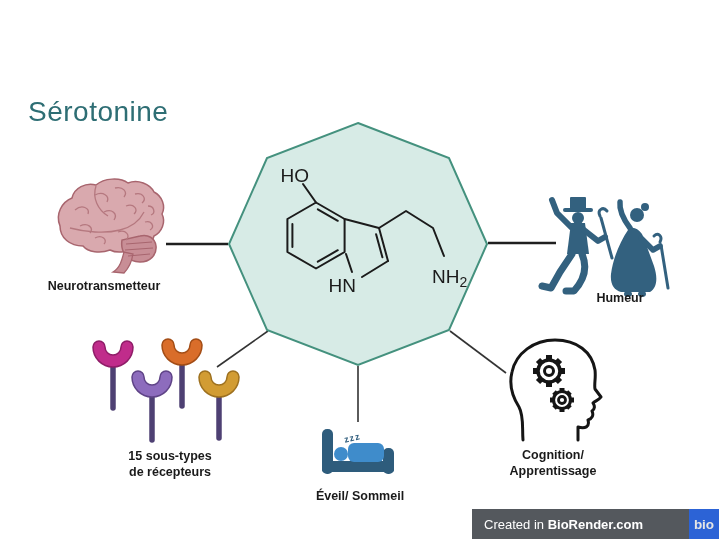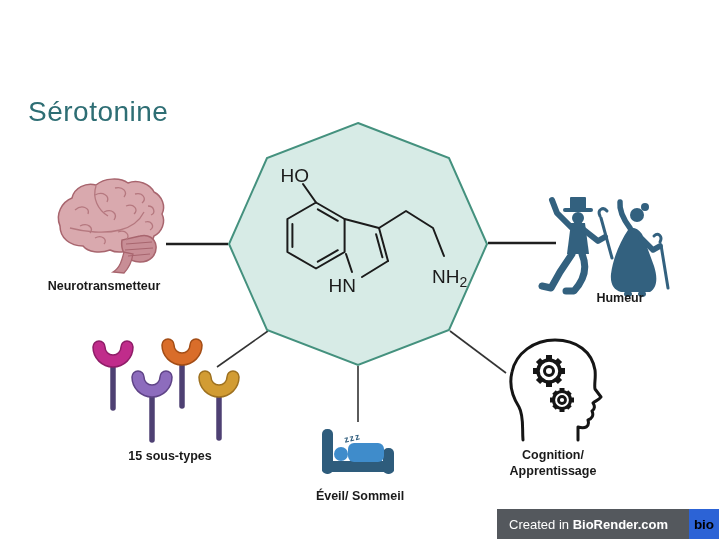"de récepteurs" div { html: none -> <div>de récepteurs</div> }
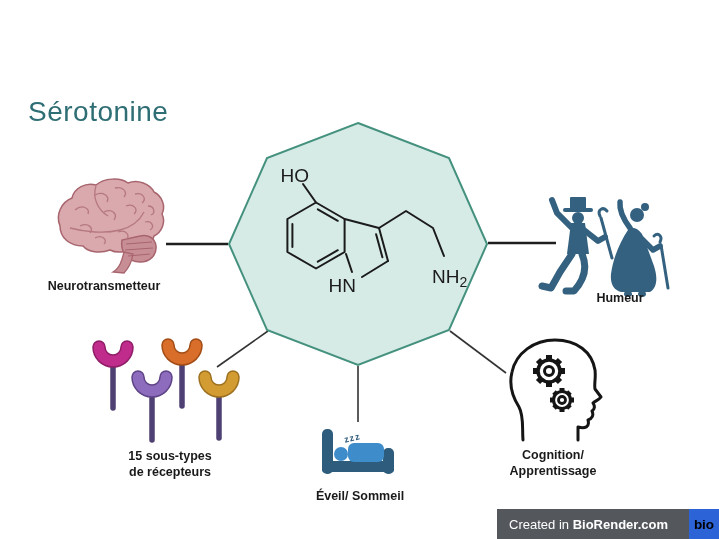"Created in BioRender.com" .watermark { gap: none -> 36px }
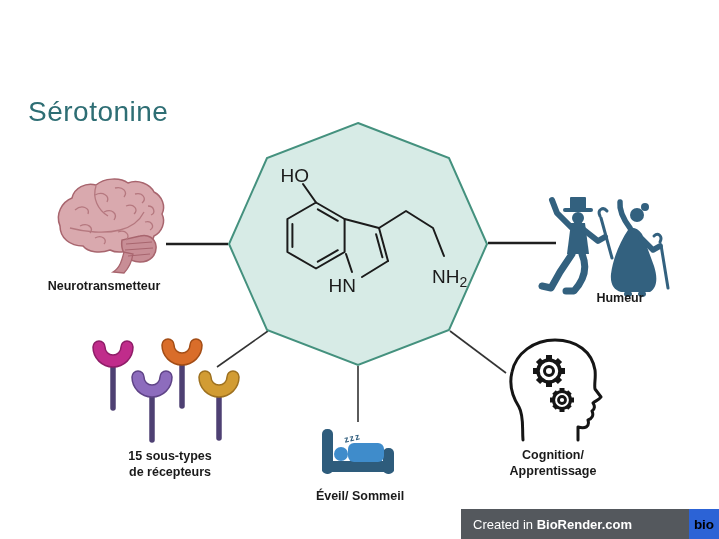"bio" .wm-logo { color: #000000 -> #e5e5e5; margin-left: 11px -> none }
